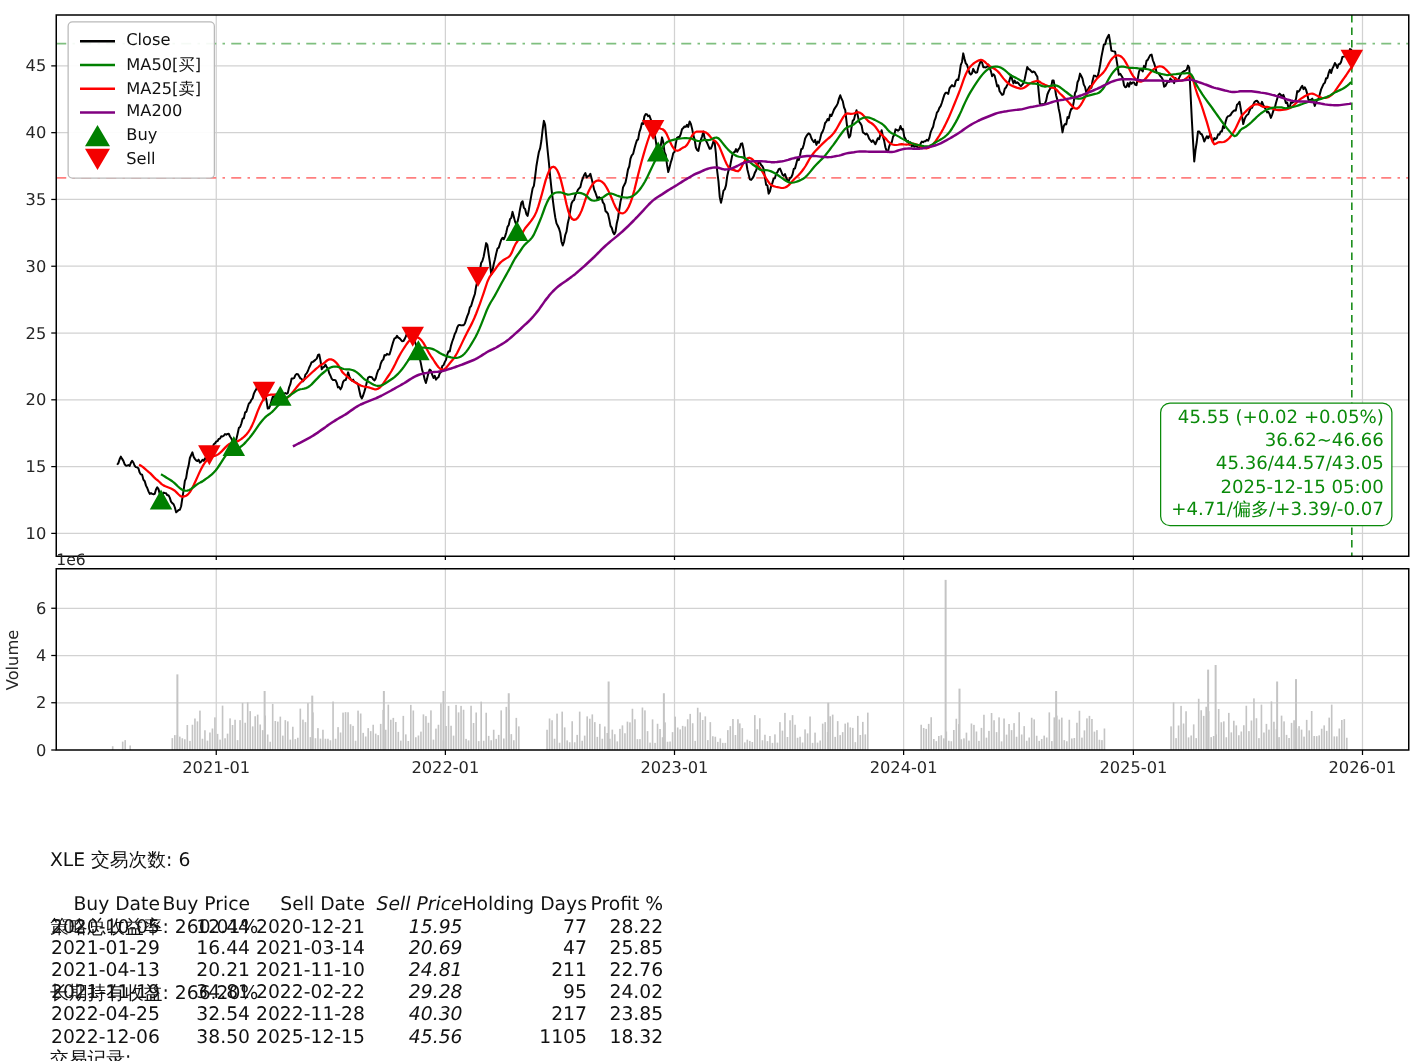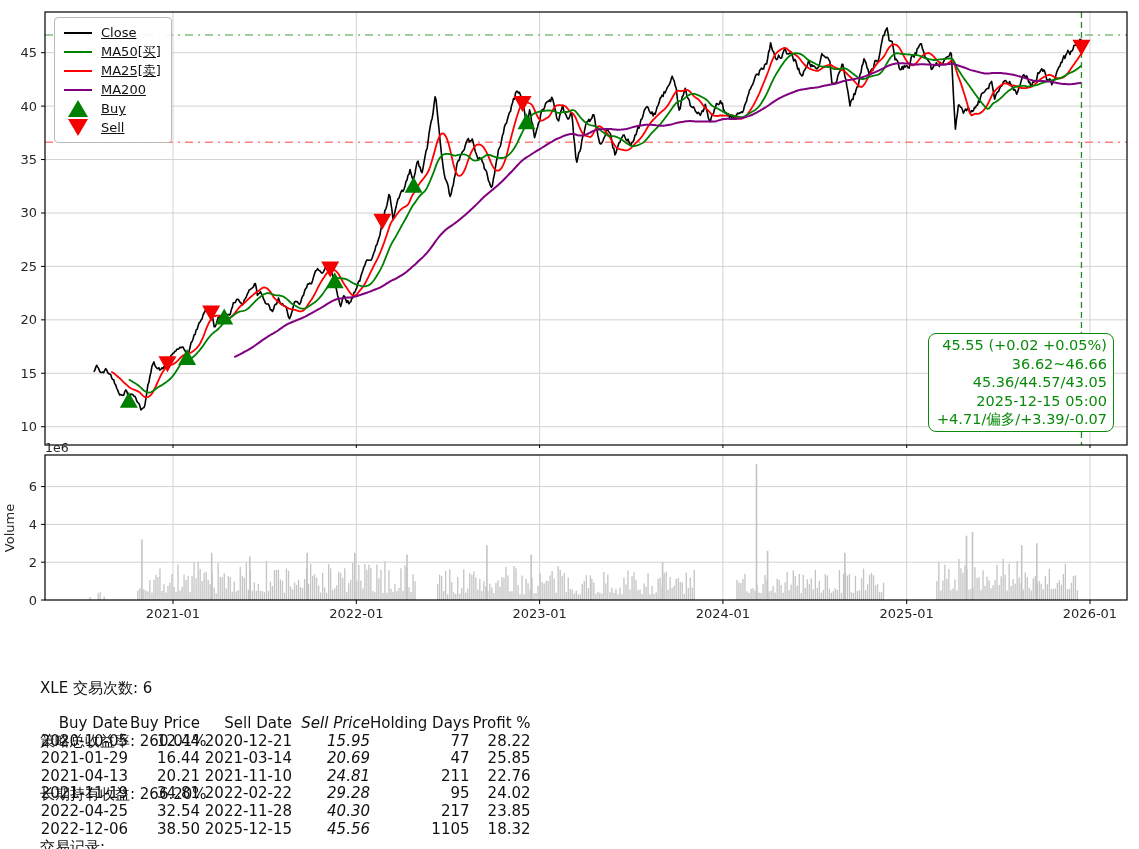"Close" .lg-label { text-decoration: underline -> none }
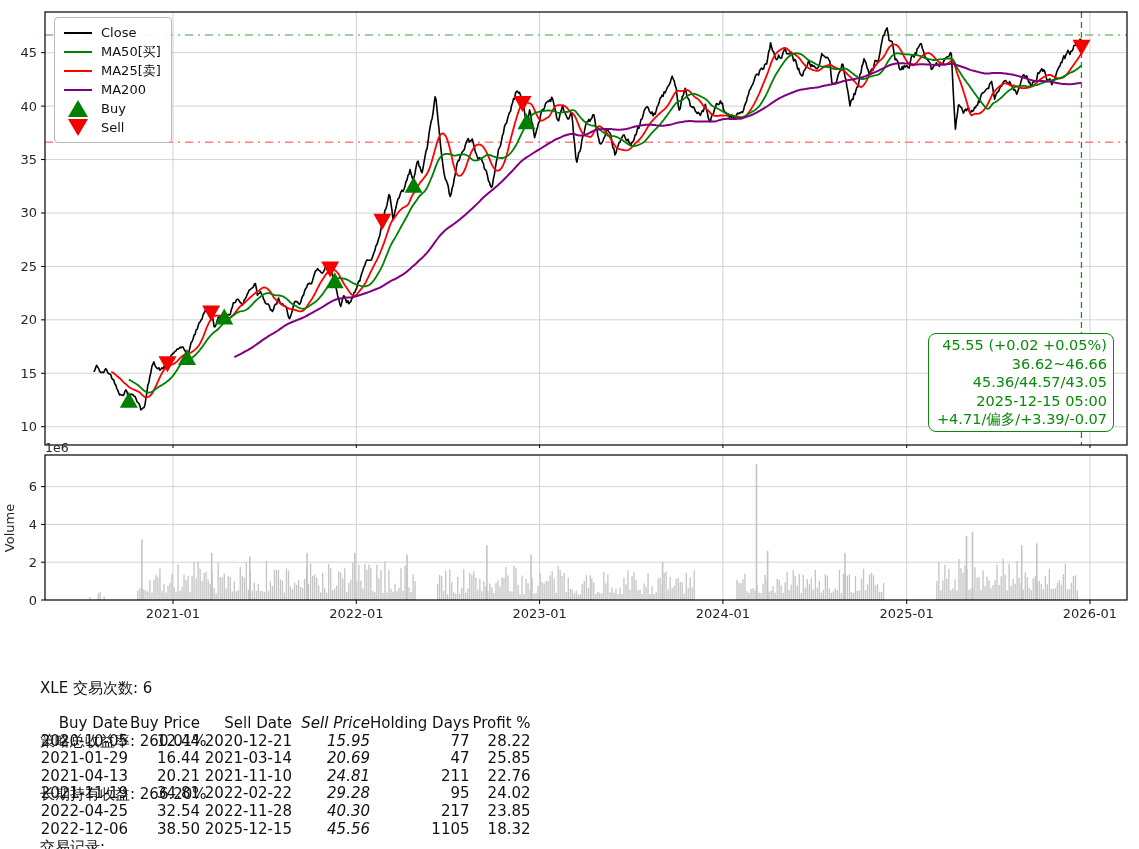"45.55 (+0.02 +0.05%)" #infobox { top: 333px -> 322px }
